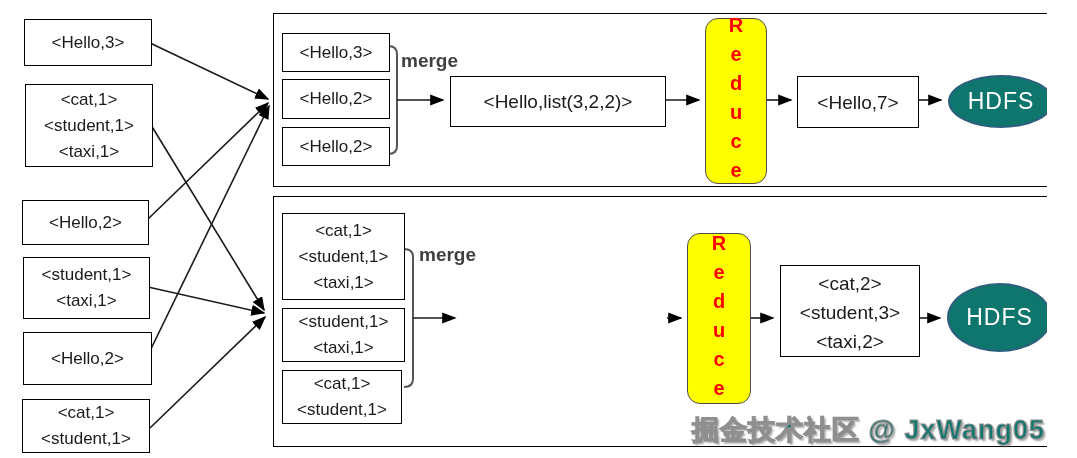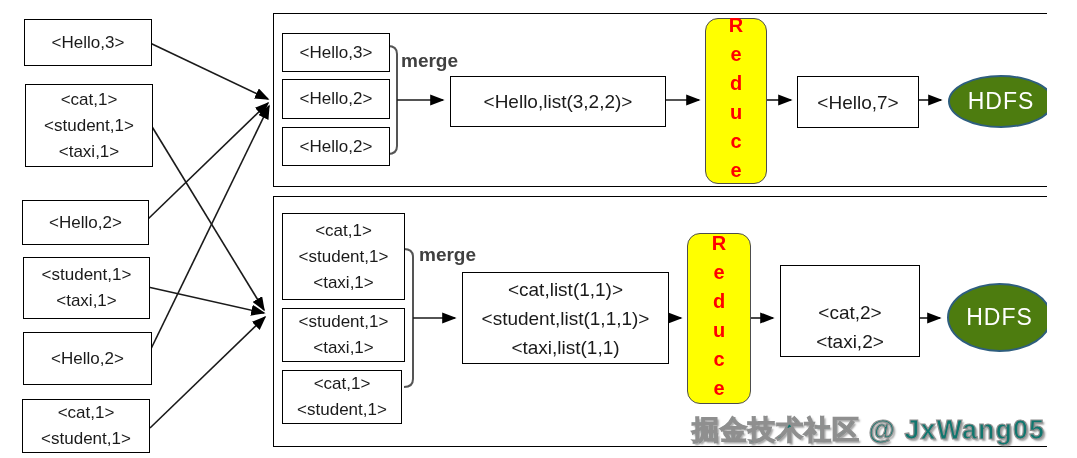"HDFS" .ellipse { background: #4d7c0f -> #0f766e }
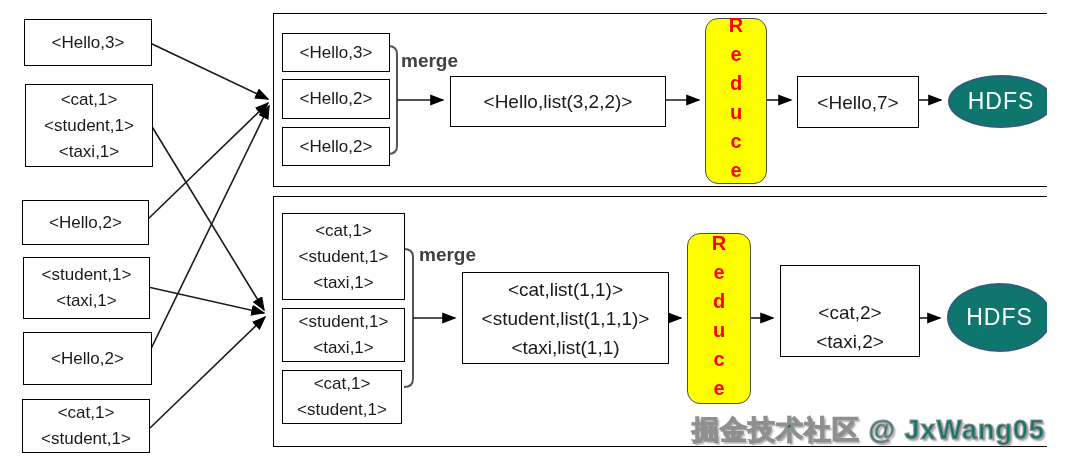"<cat,list(1,1)>" div.box { html: <div> <div>&lt;cat,list(1,1)&gt;</div> <div>&lt;student,list(1,1,1)&gt;</div> <div>&lt;taxi,list(1,1)</div> </div> -> none }
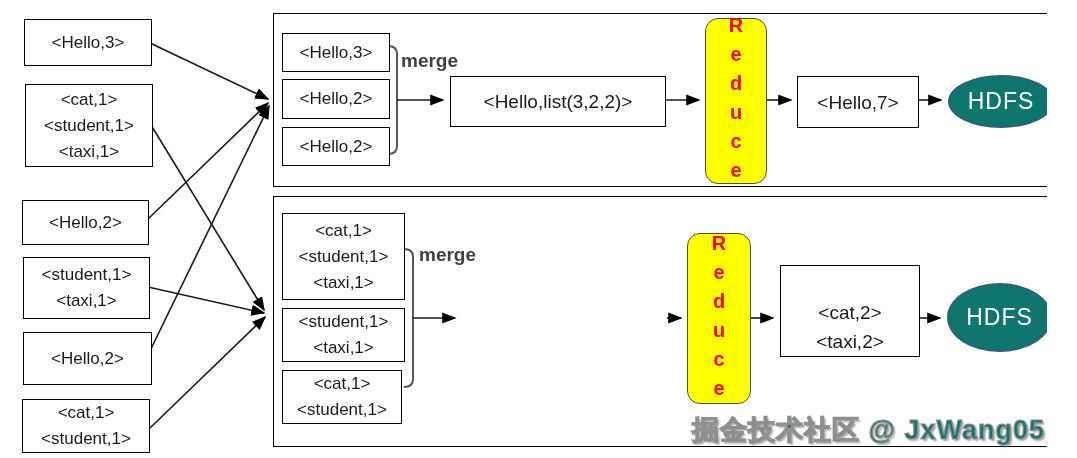"<student,3>" div { html: none -> <div>&lt;student,3&gt;</div> }
